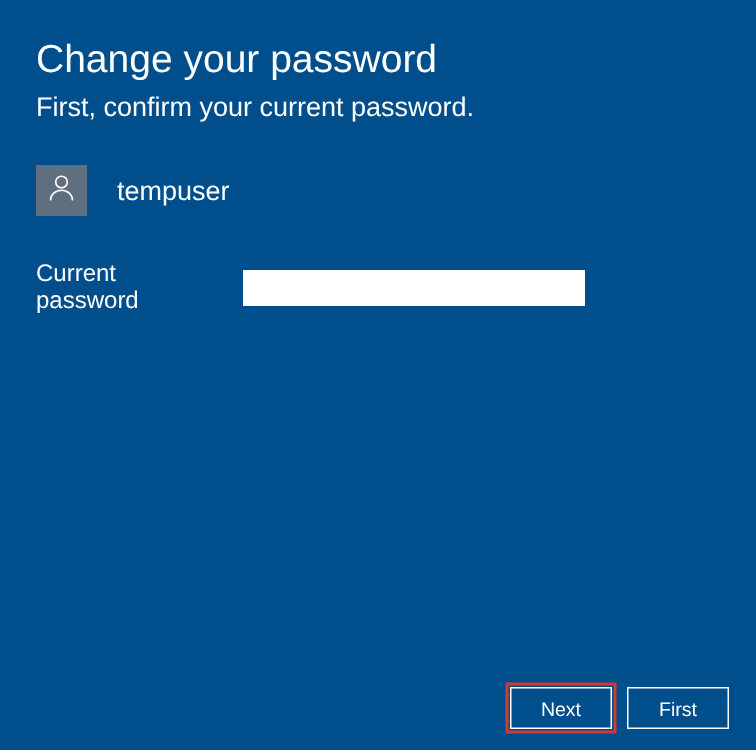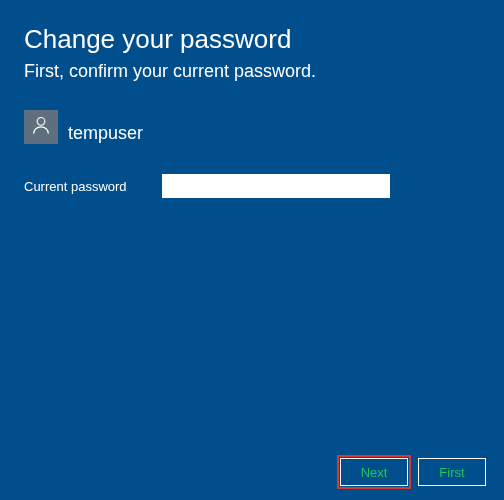"tempuser" .user-row { align-items: flex-end -> center; gap: 10px -> 20px }
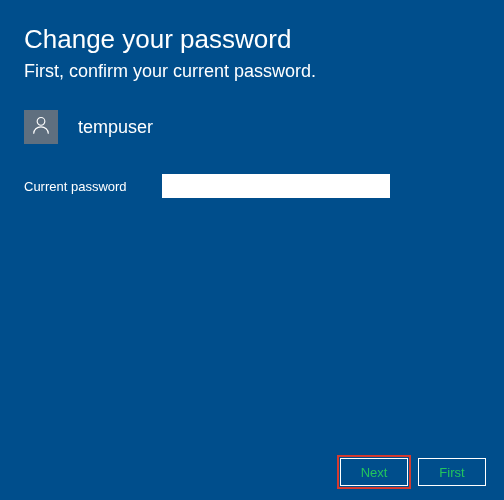"Current password" .field-label { font-size: 13px -> 16px }
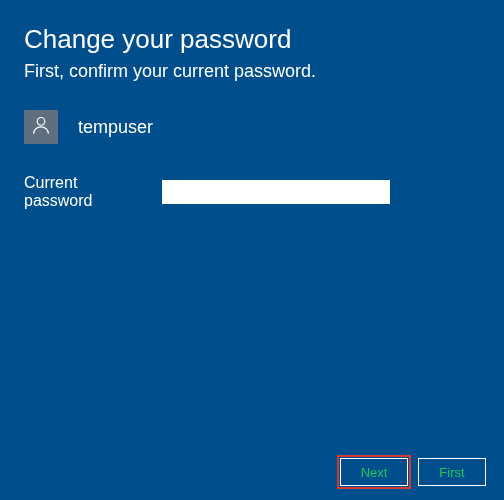"Next" .btn { color: #22c55e -> #ffffff }
